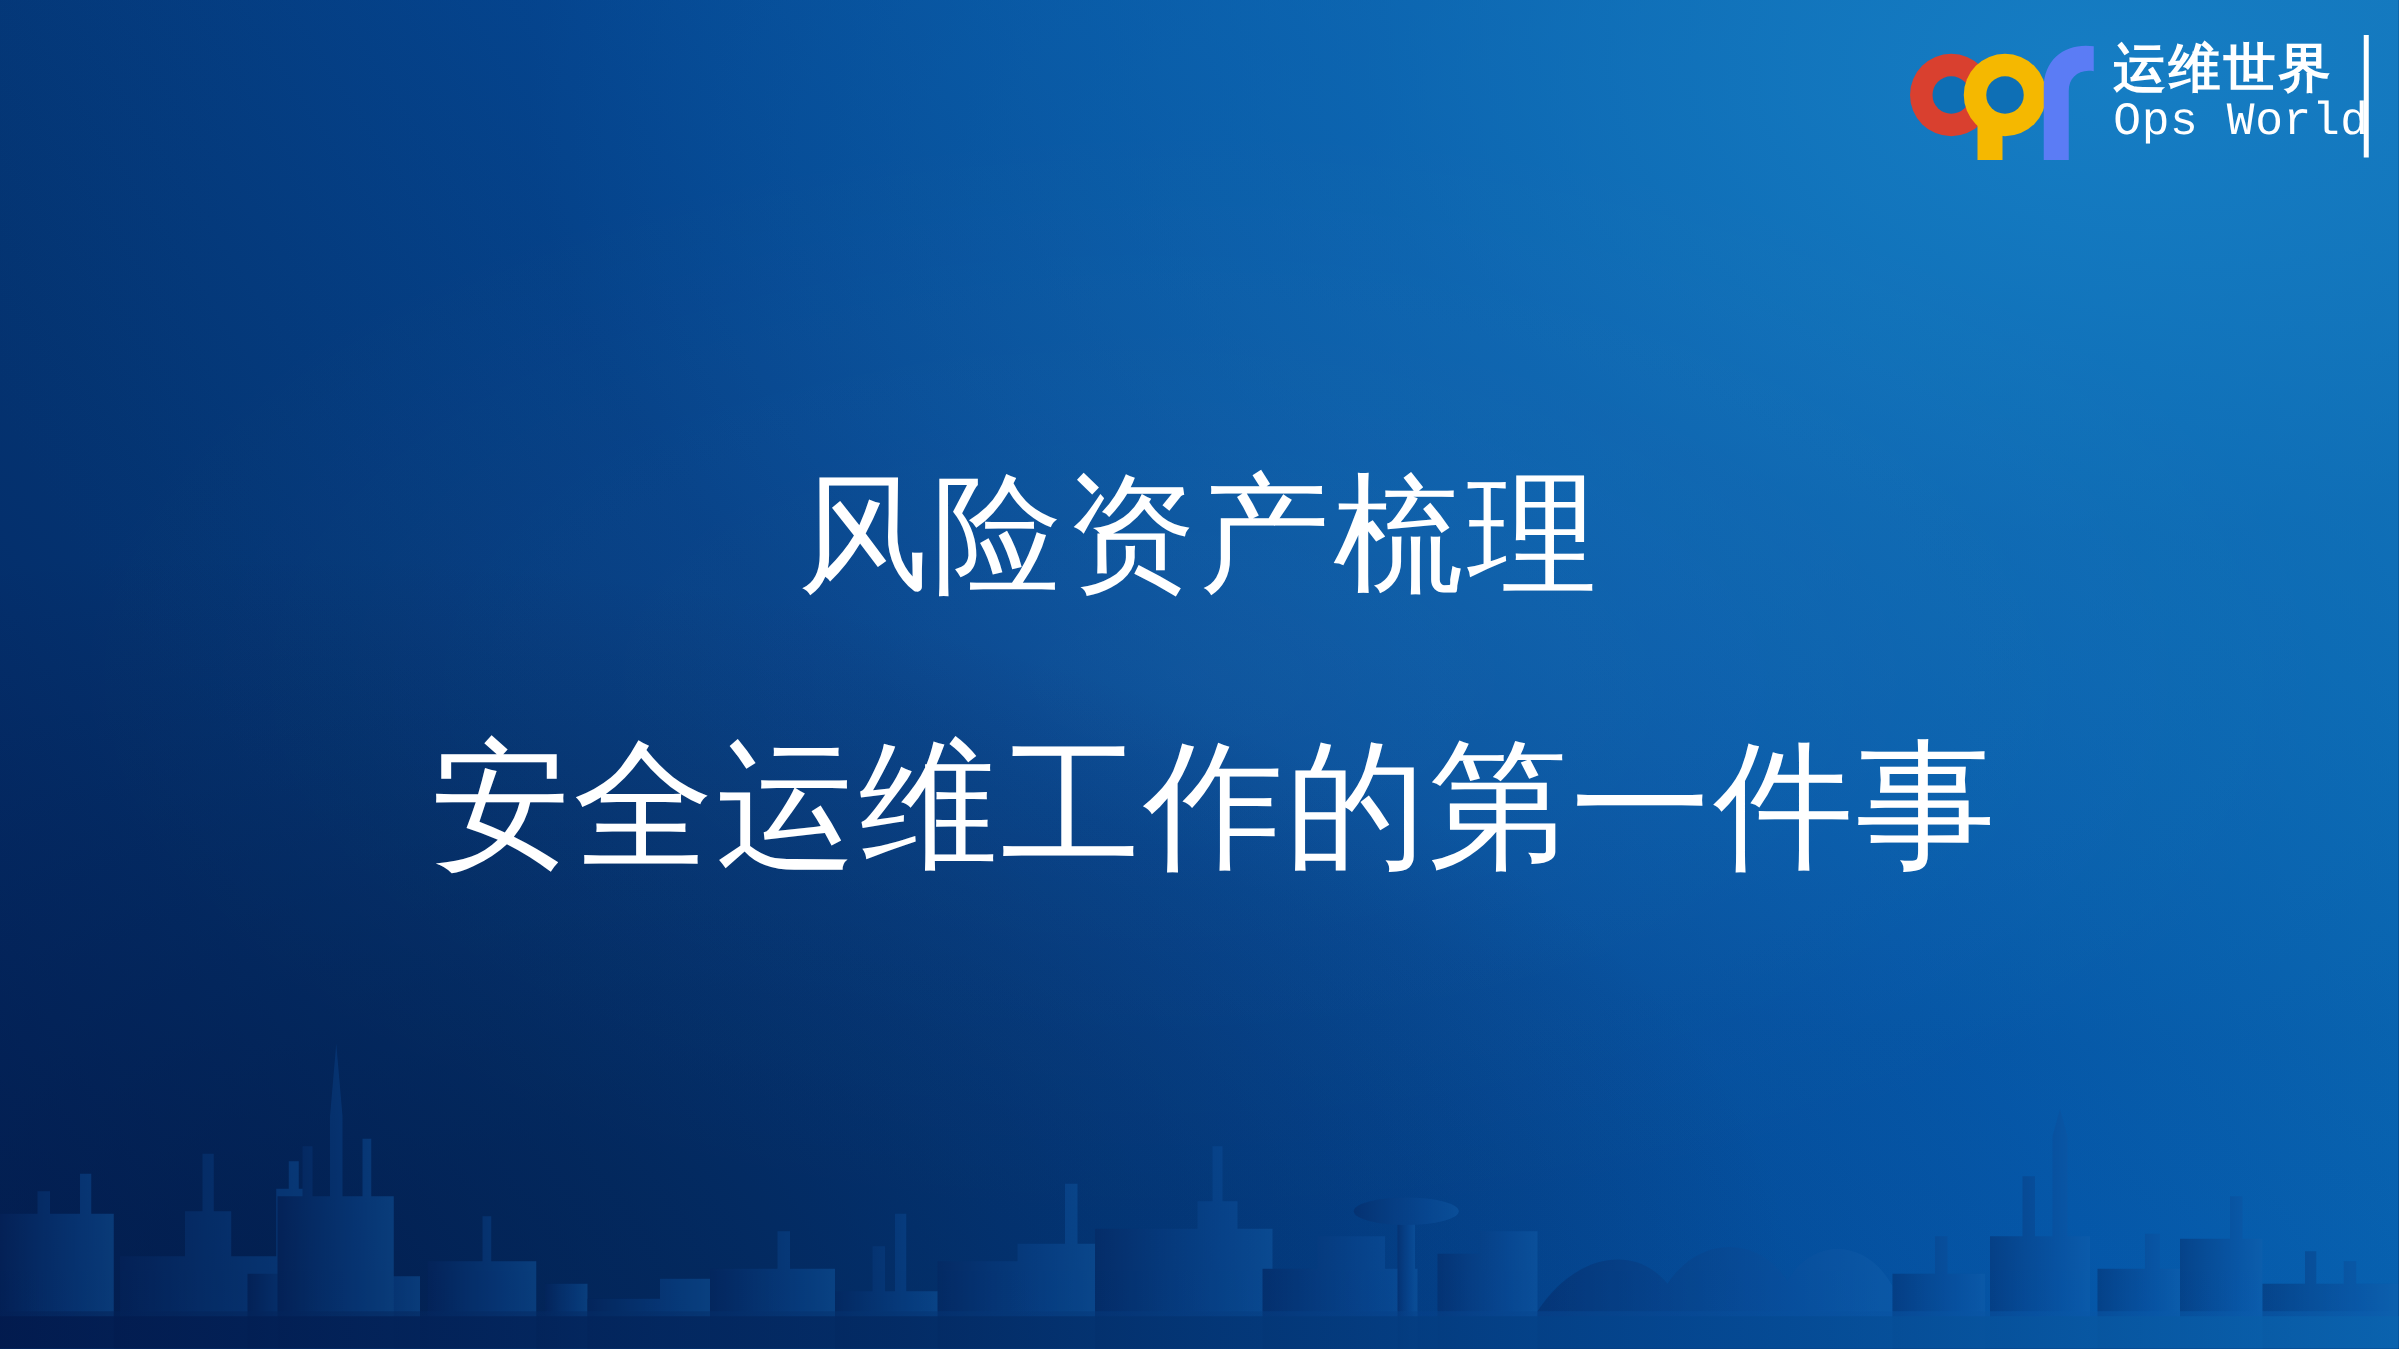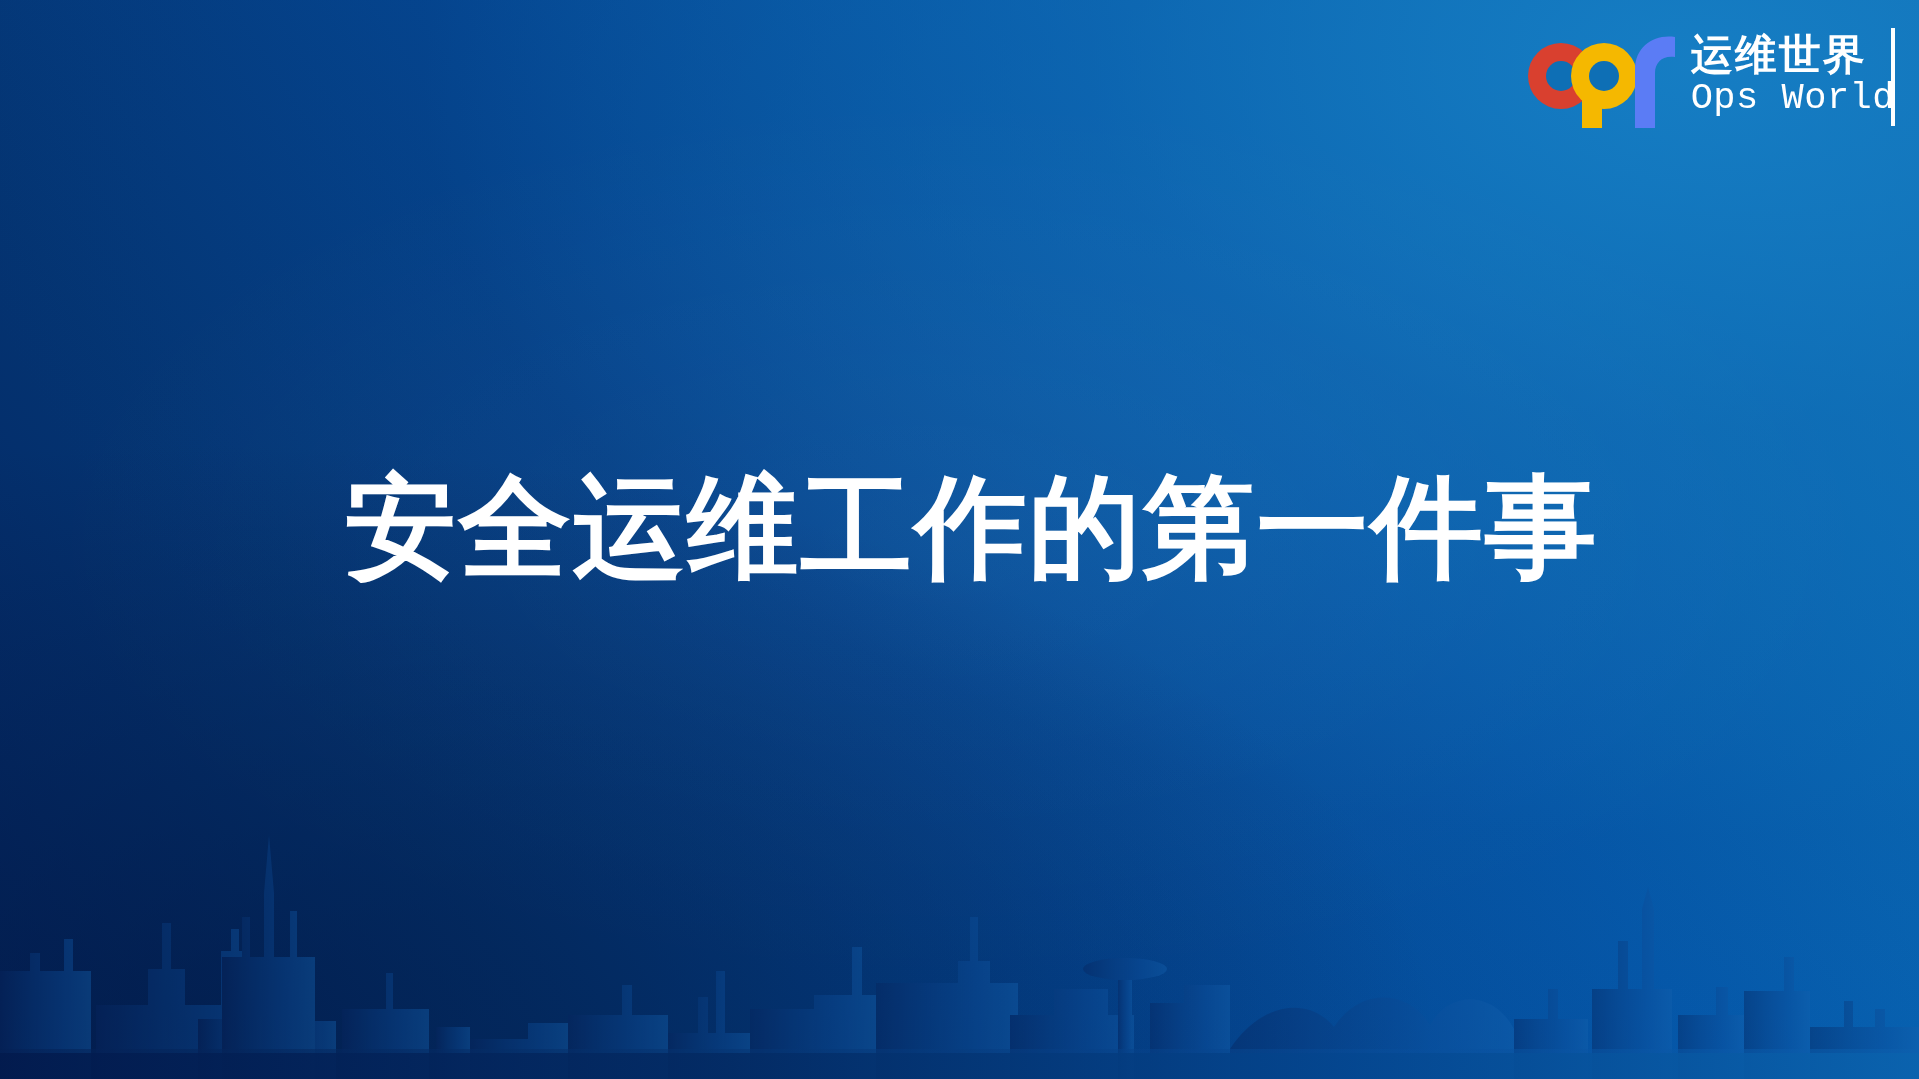"风险资产梳理" div.title-line-1 { html: none -> <div>风险资产梳理</div> }
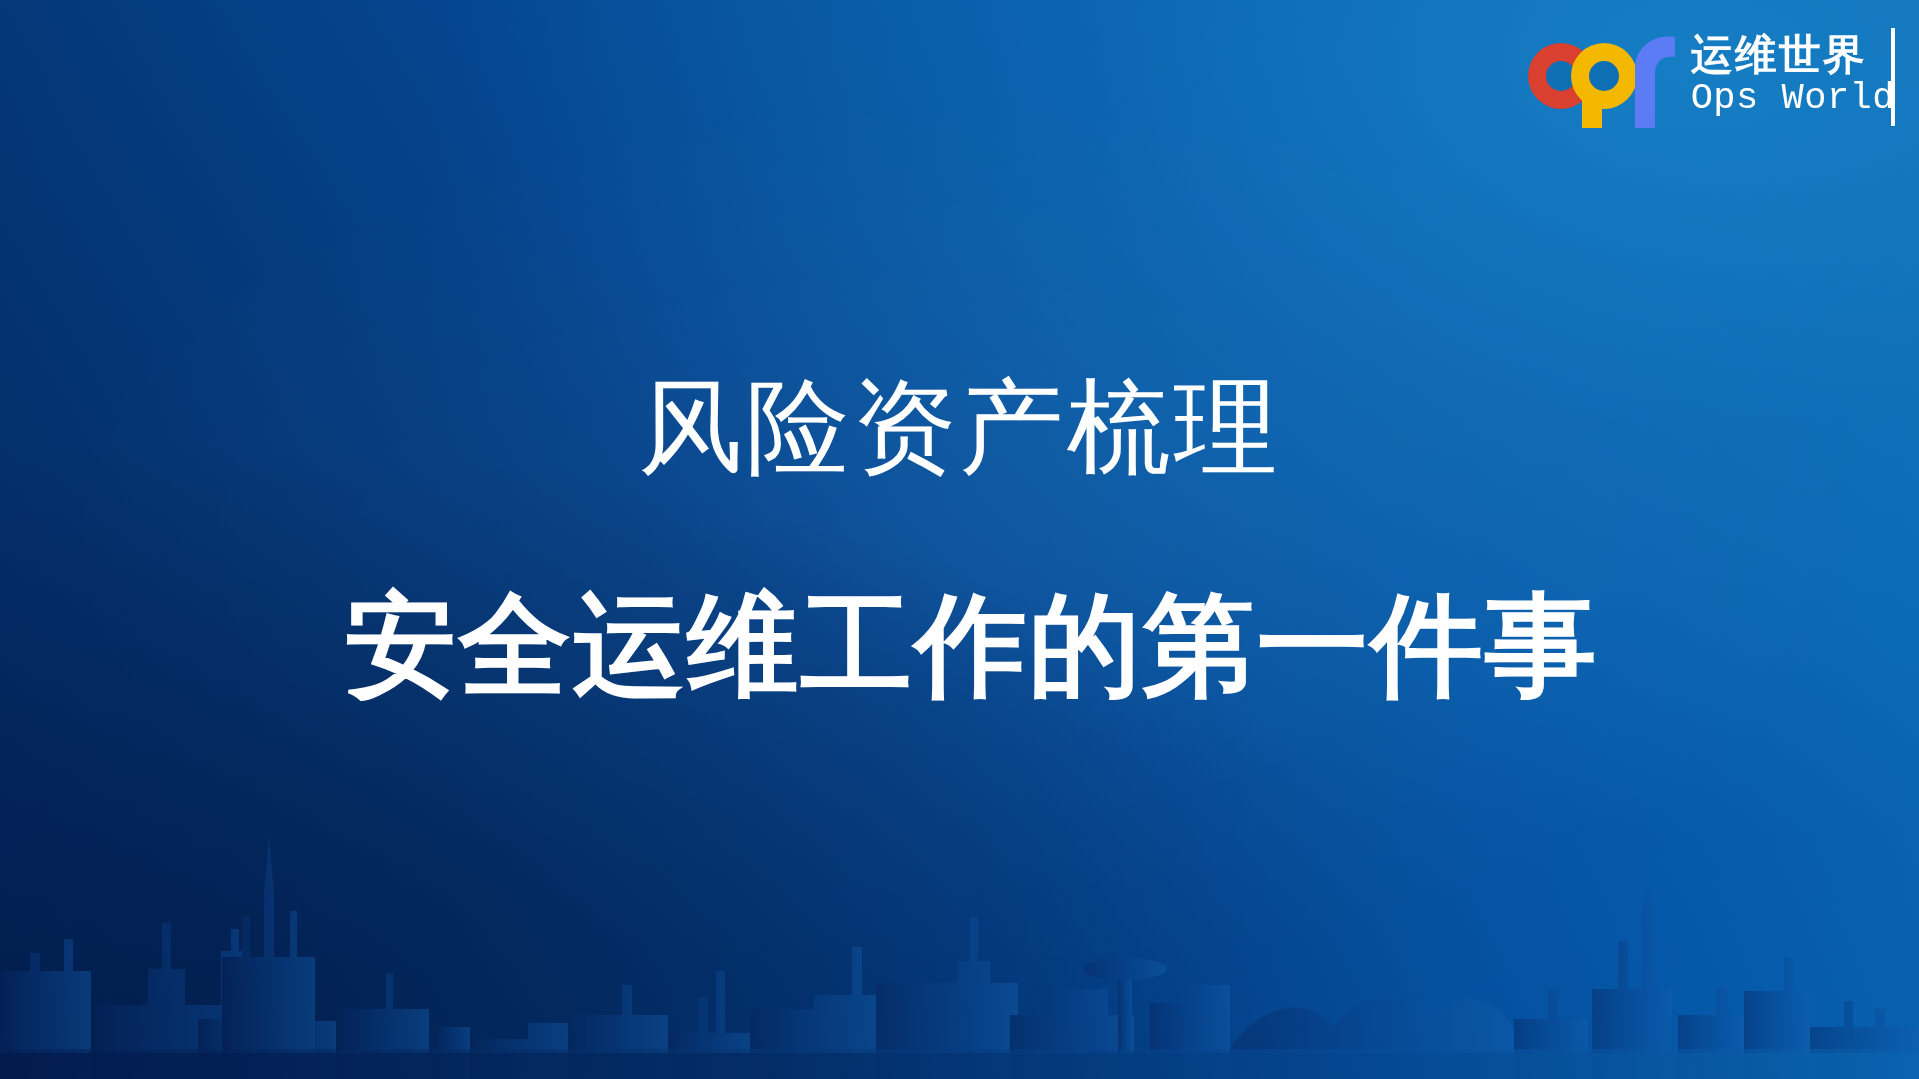"安全运维工作的第一件事" .title-line-2 { font-weight: 700 -> 400 }
